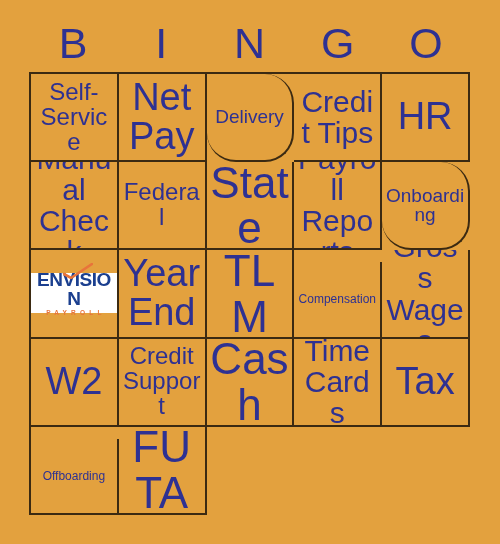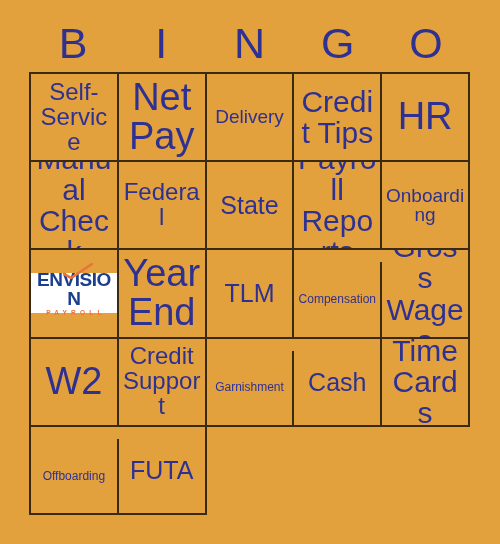"Delivery" .cell[data-size="s"] { border-radius: none -> 29px }
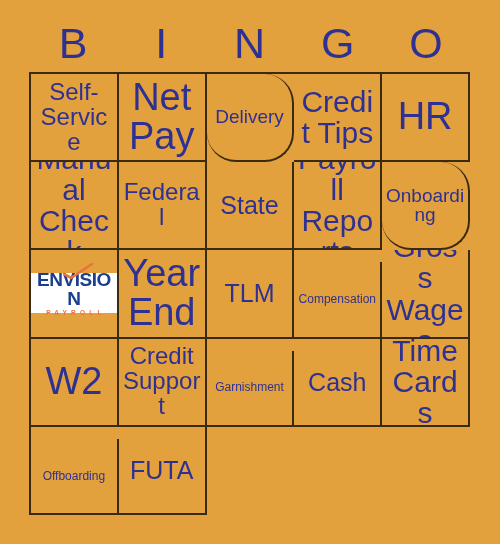"State" .cell[data-size="xl"] { font-size: 25px -> 44px }
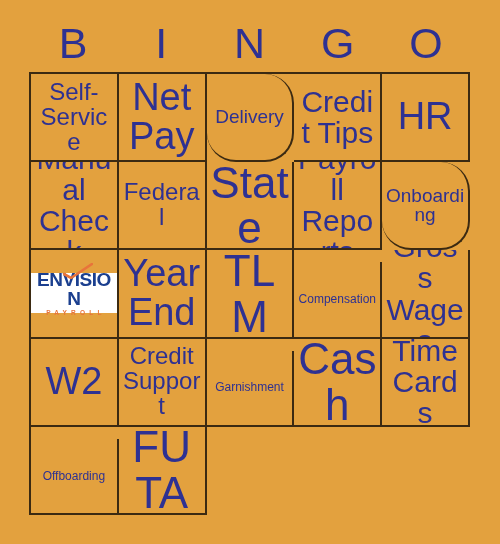"Garnishment" div.cell { html: <div>Garnishment</div> -> none }
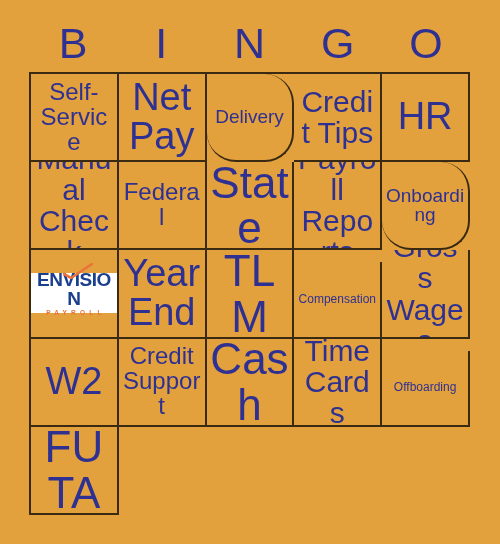"Tax" div.cell { html: none -> <div>Tax</div> }
